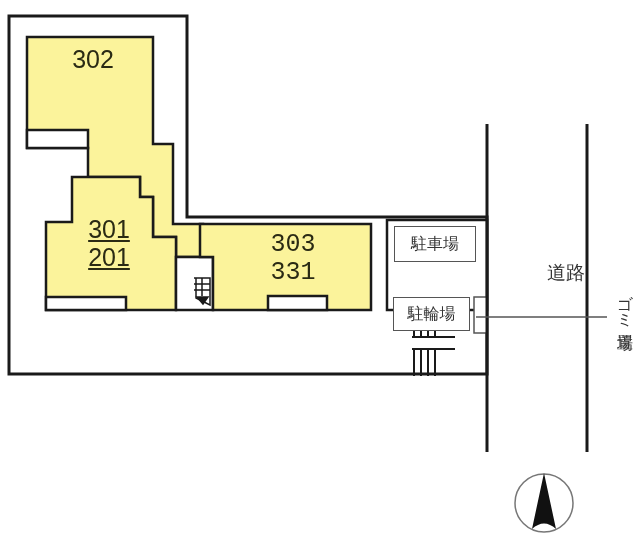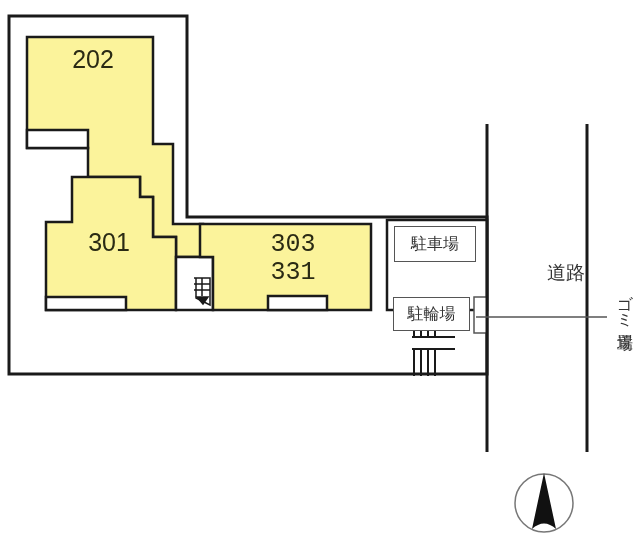"302" div { html: none -> <div>302</div> }
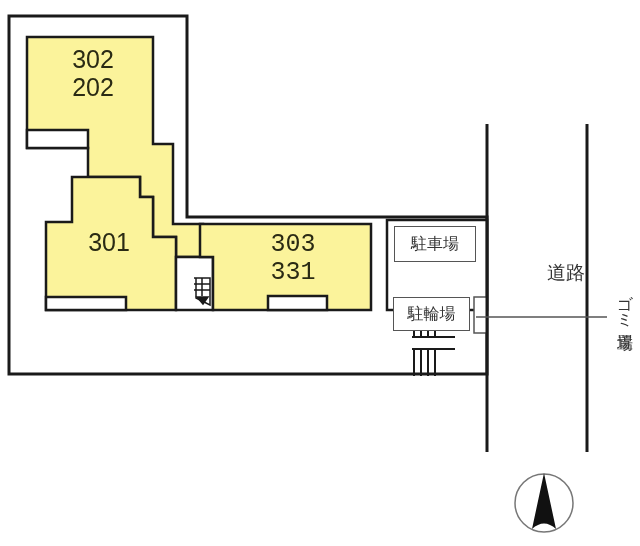"202" div { html: <div>202</div> -> none }
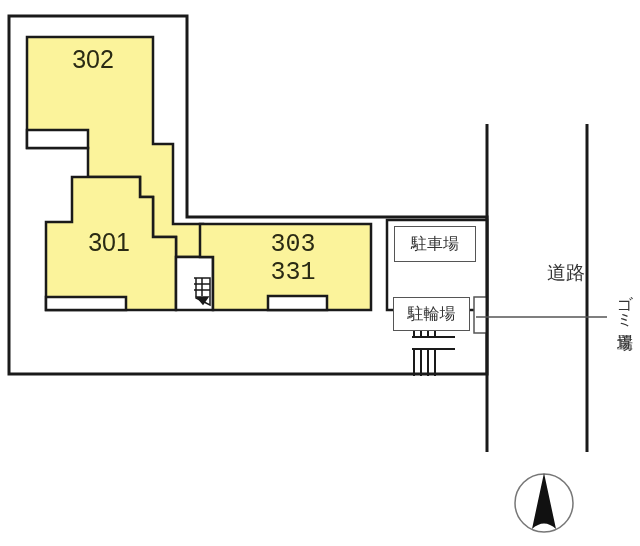"301" div.unit-label { text-decoration: none -> underline; top: 228px -> 215px }
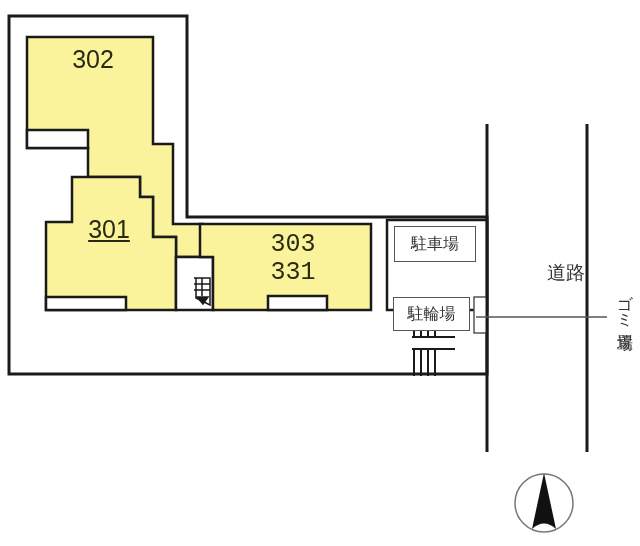"201" div { html: none -> <div>201</div> }
